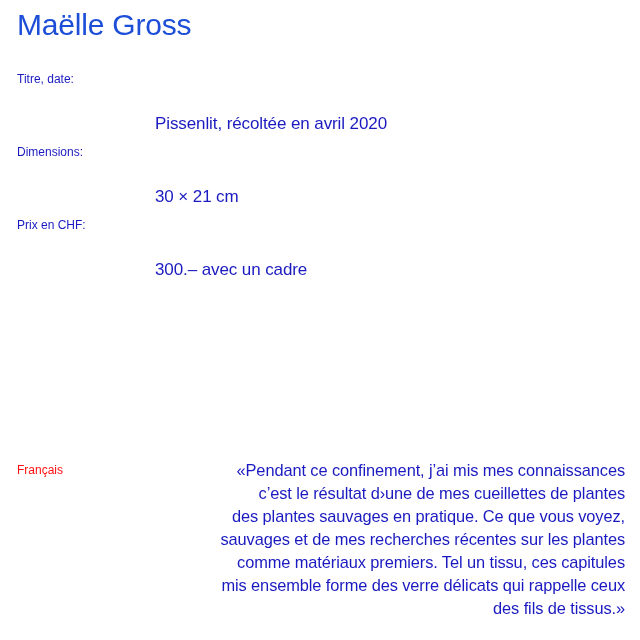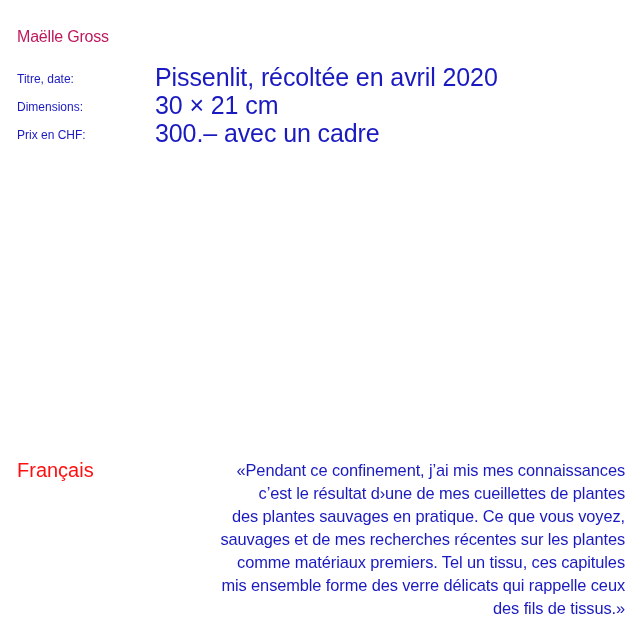"Maëlle Gross" .name { color: #be185d -> #1d4ed8; font-size: 16px -> 30px; margin-top: 12px -> none }
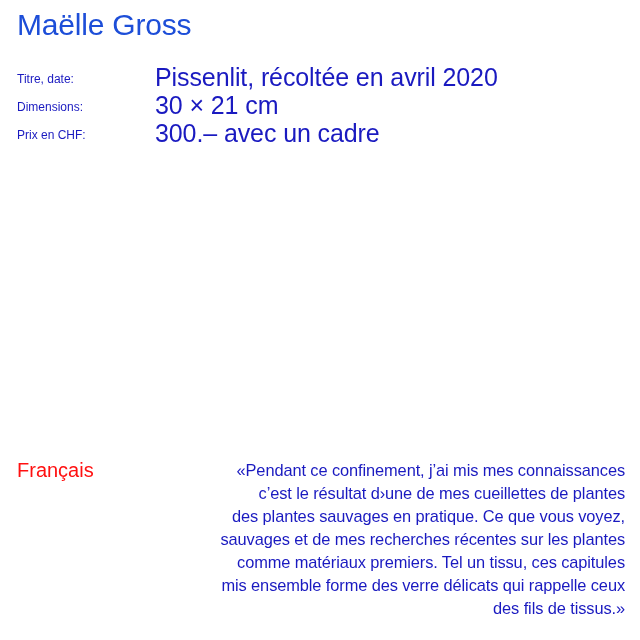"Pissenlit, récoltée en avril 2020" .value { font-size: 25px -> 17px; margin-top: none -> 47px }
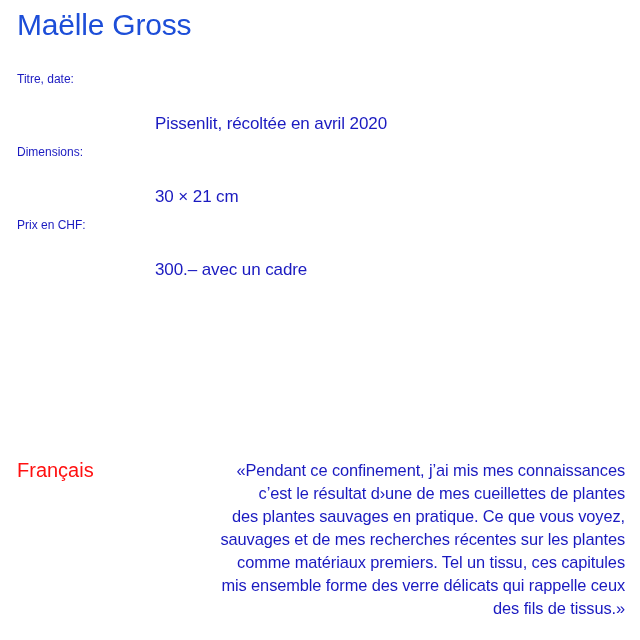"Français" .lang { font-size: 20px -> 12px }
